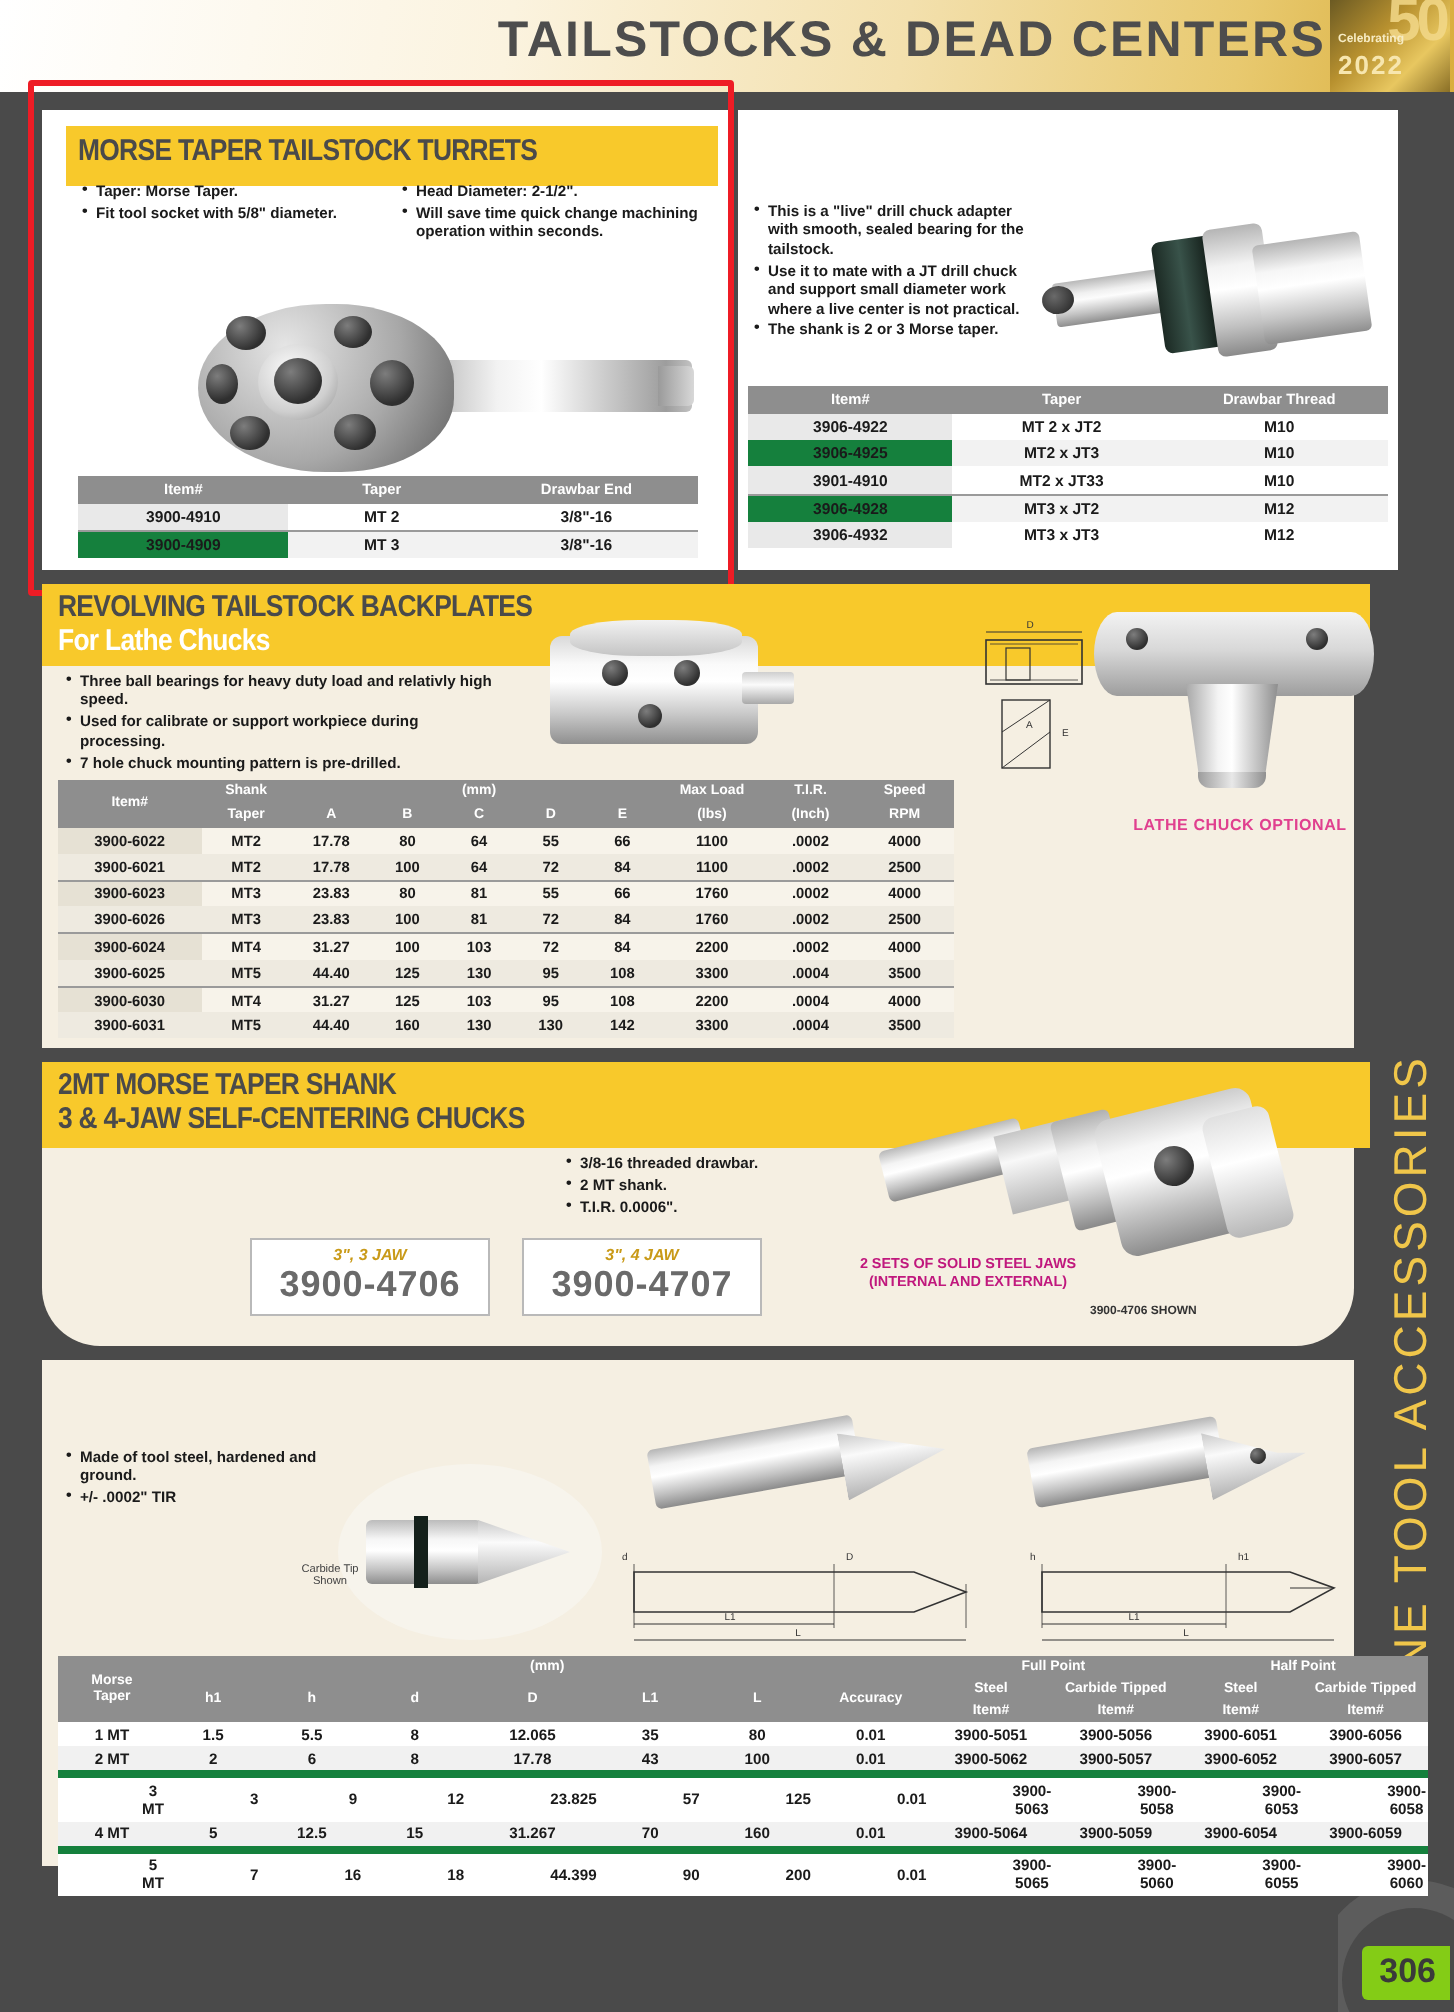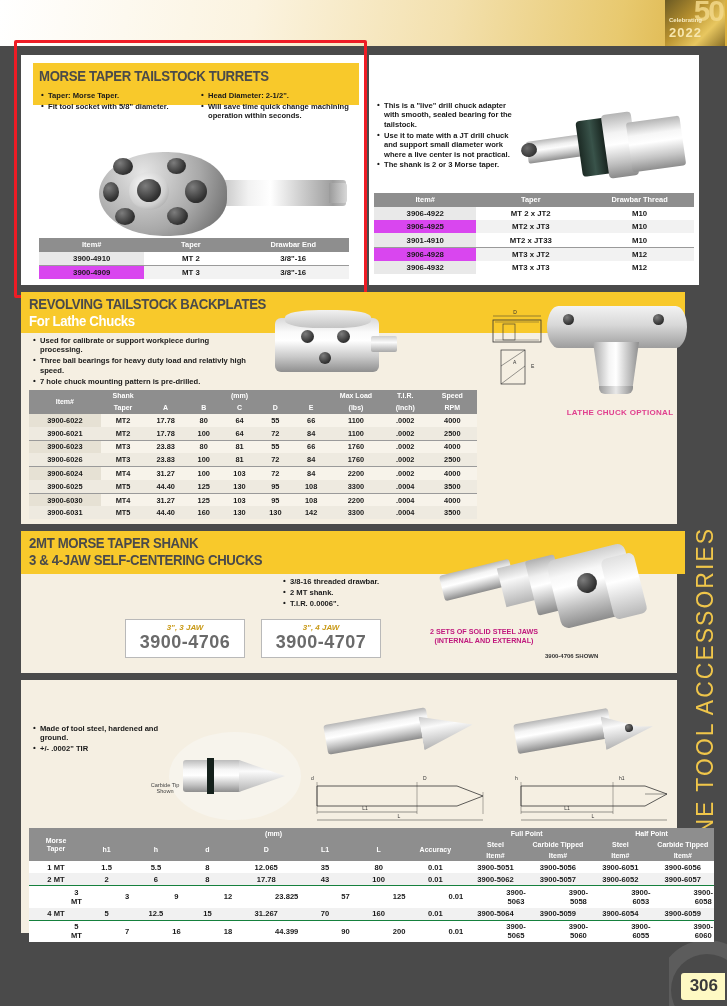"TAILSTOCKS & DEAD CENTERS" div.topbar-title { html: none -> <div>TAILSTOCKS &amp; DEAD CENTERS</div> }
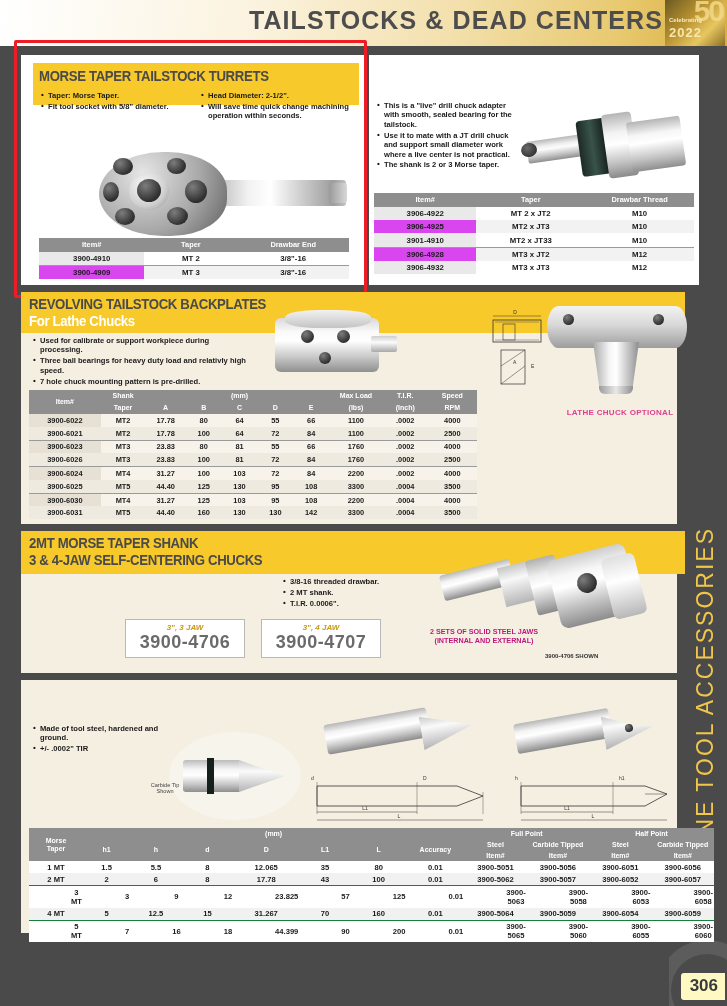"MORSE TAPER TAILSTOCK TURRETS" div.yhead { padding: 4px 0 16px 6px -> 4px 0 4px 6px }
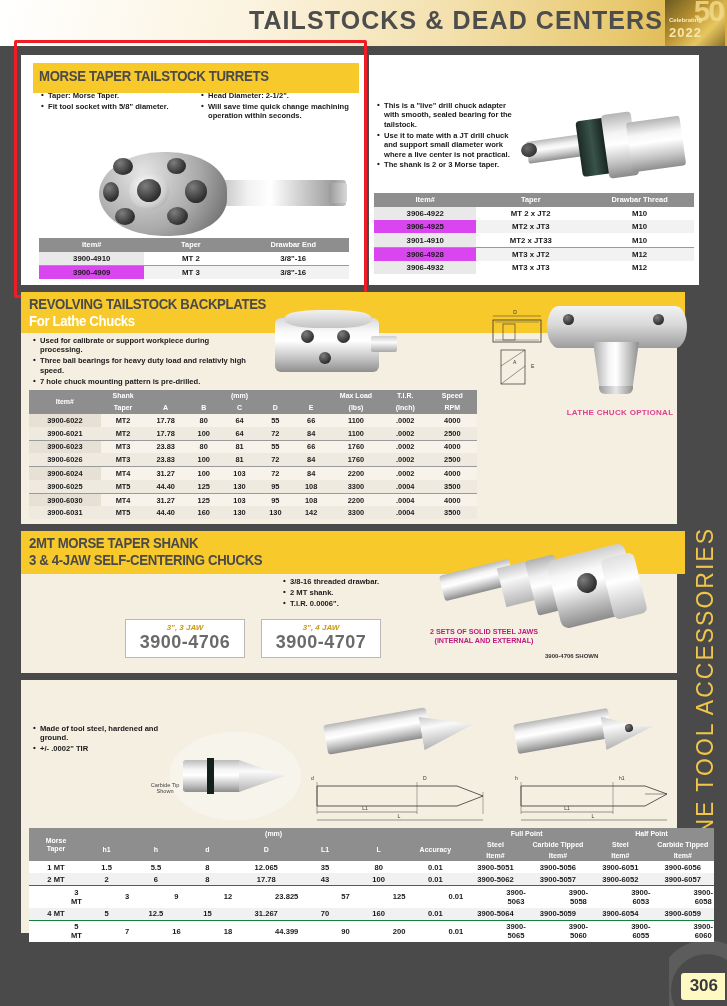"3906-4925" table.dt tbody tr.alt td.itm { background: #d946ef -> #15803d }
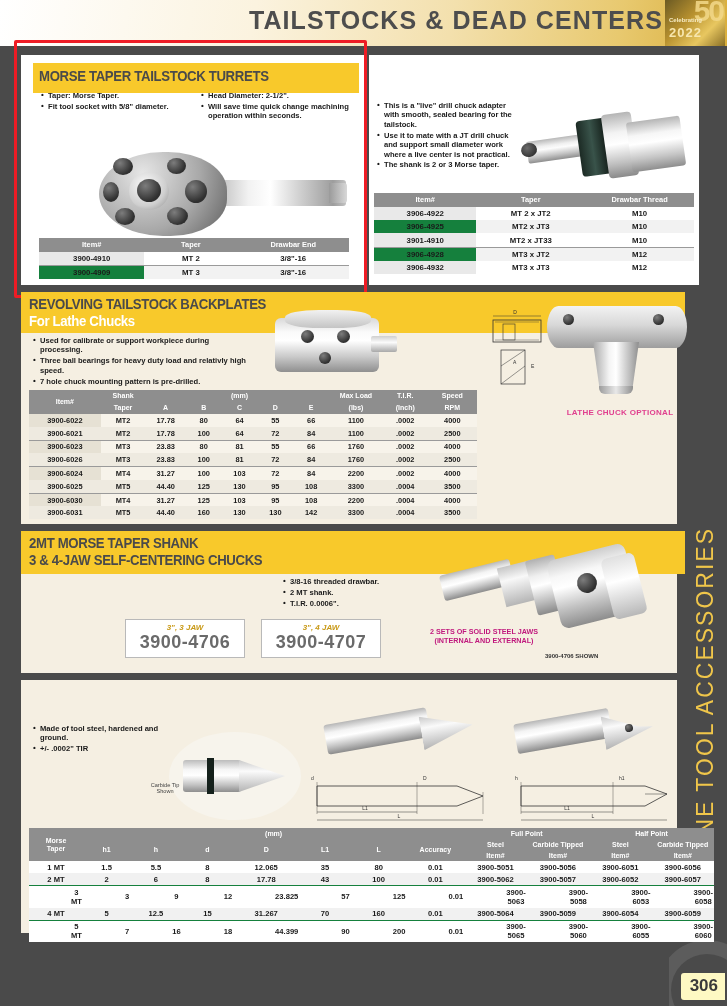"Used for calibrate or support" li { order: before "Three ball bearings for heavy" -> after "Three ball bearings for heavy" }
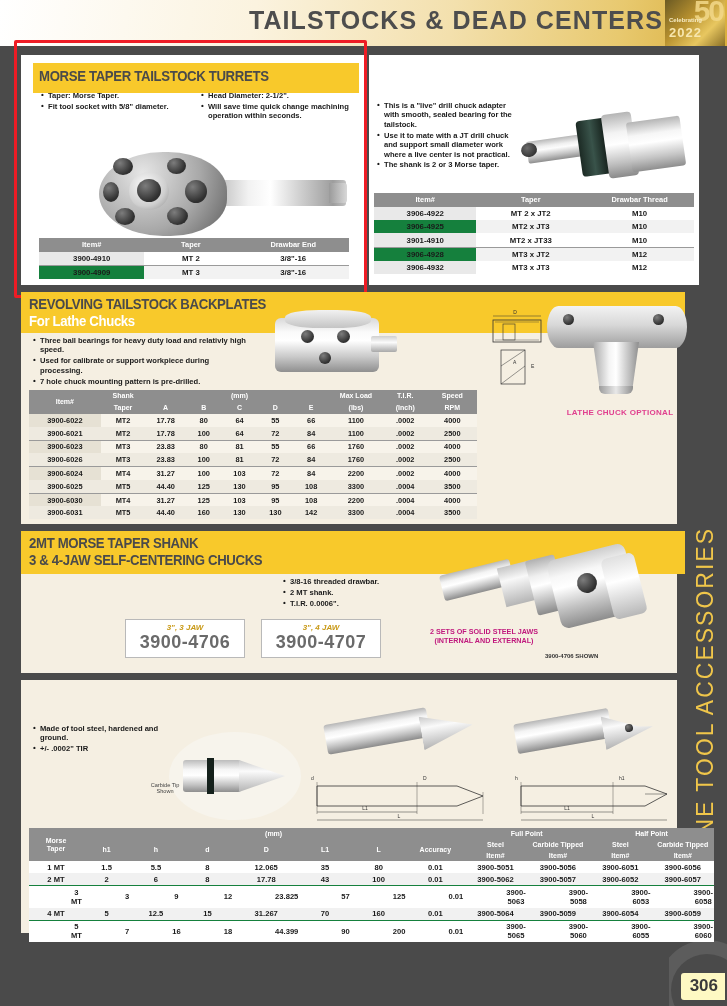"2MT MORSE TAPER SHANK" div.panel-cream { border-radius: none -> 29px }
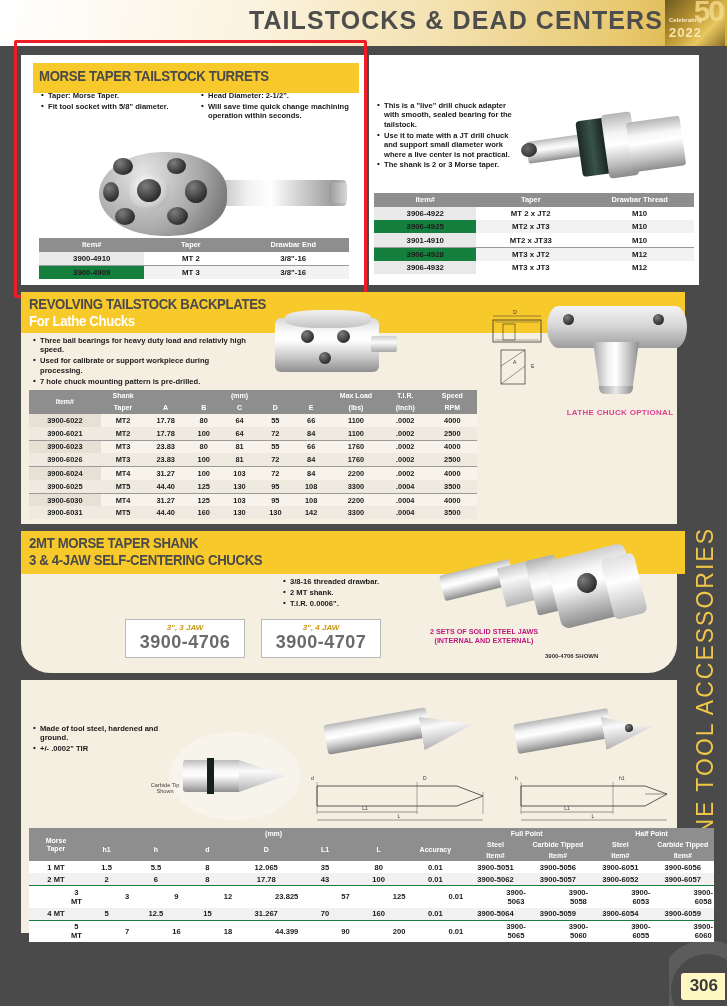"3 MT" table.dc tr.grp td { border-top: 1px solid #15803d -> 4px solid #15803d }
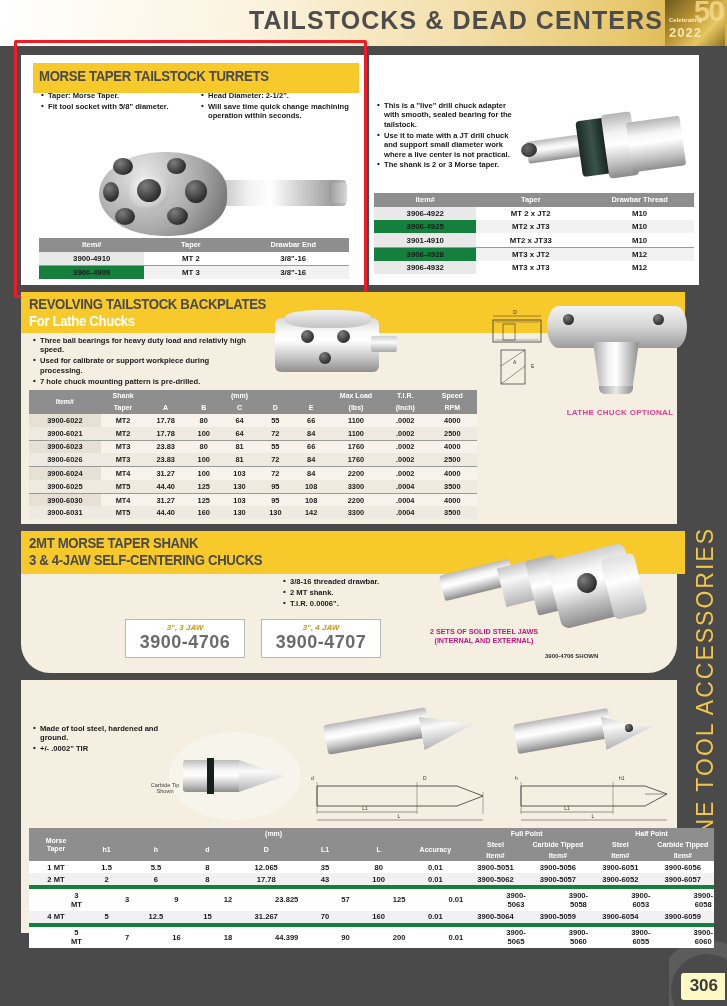"306" .pagenum { background: #fef9c3 -> #84cc16 }
